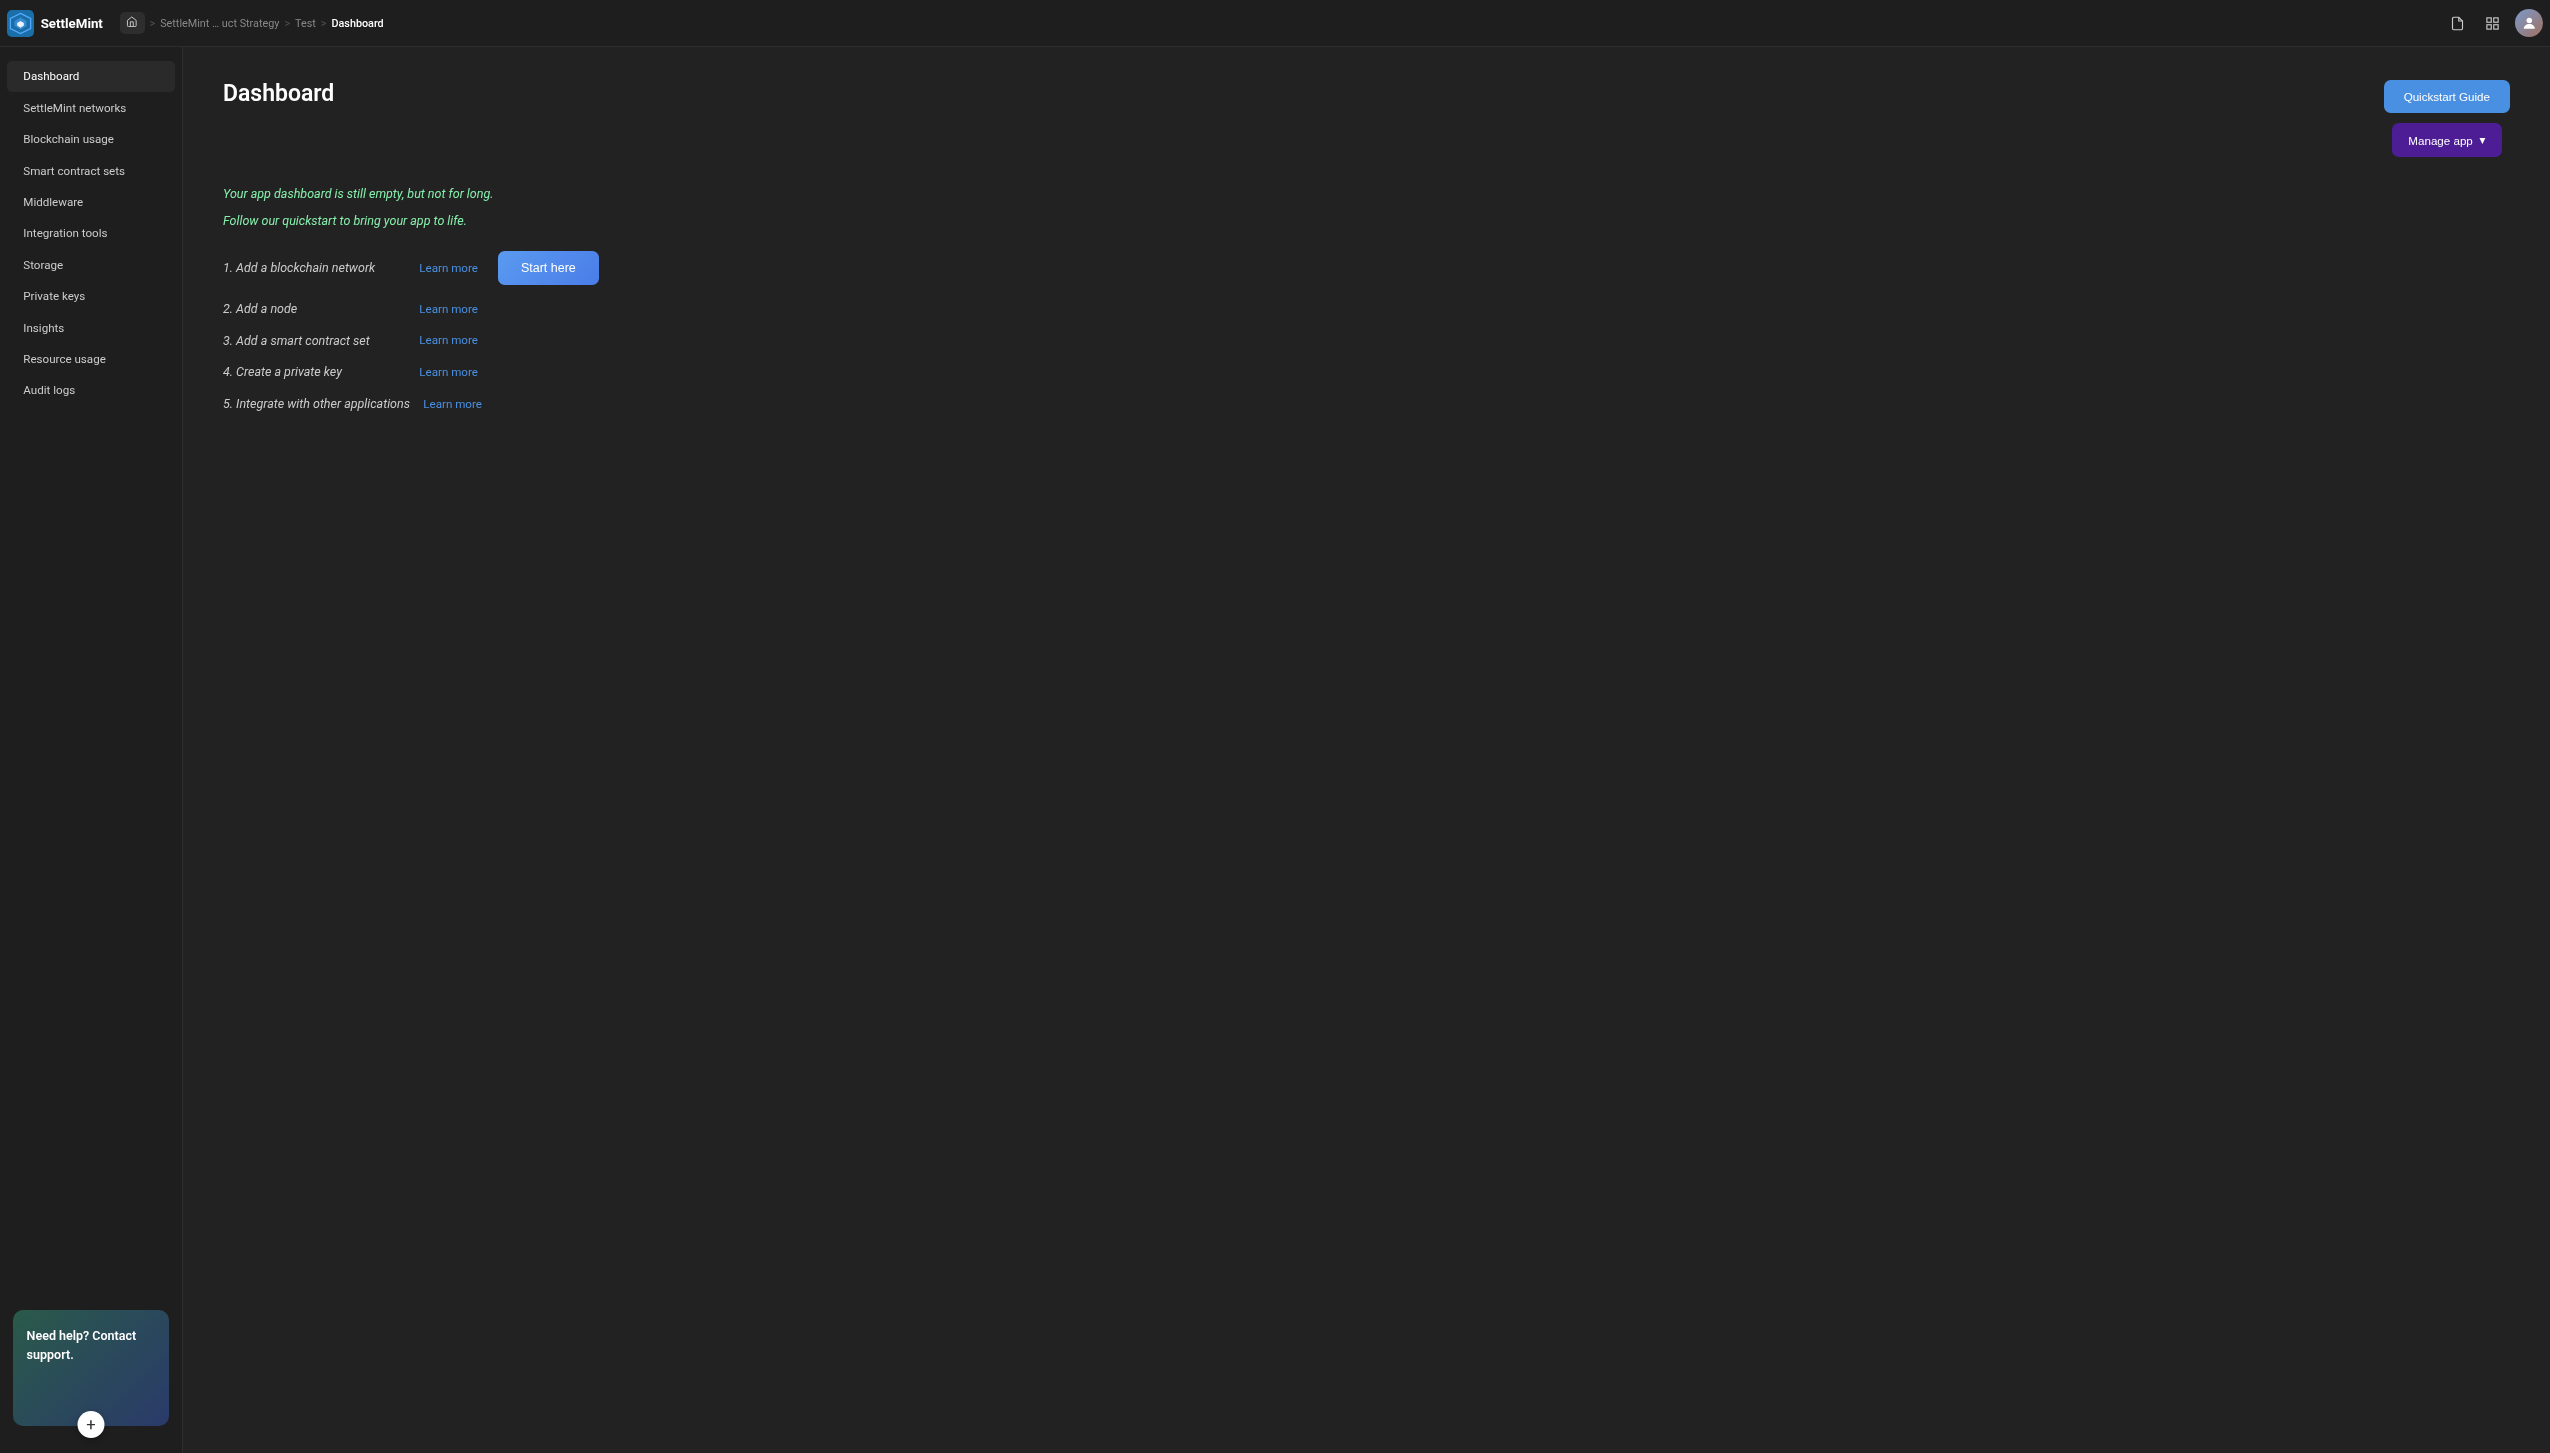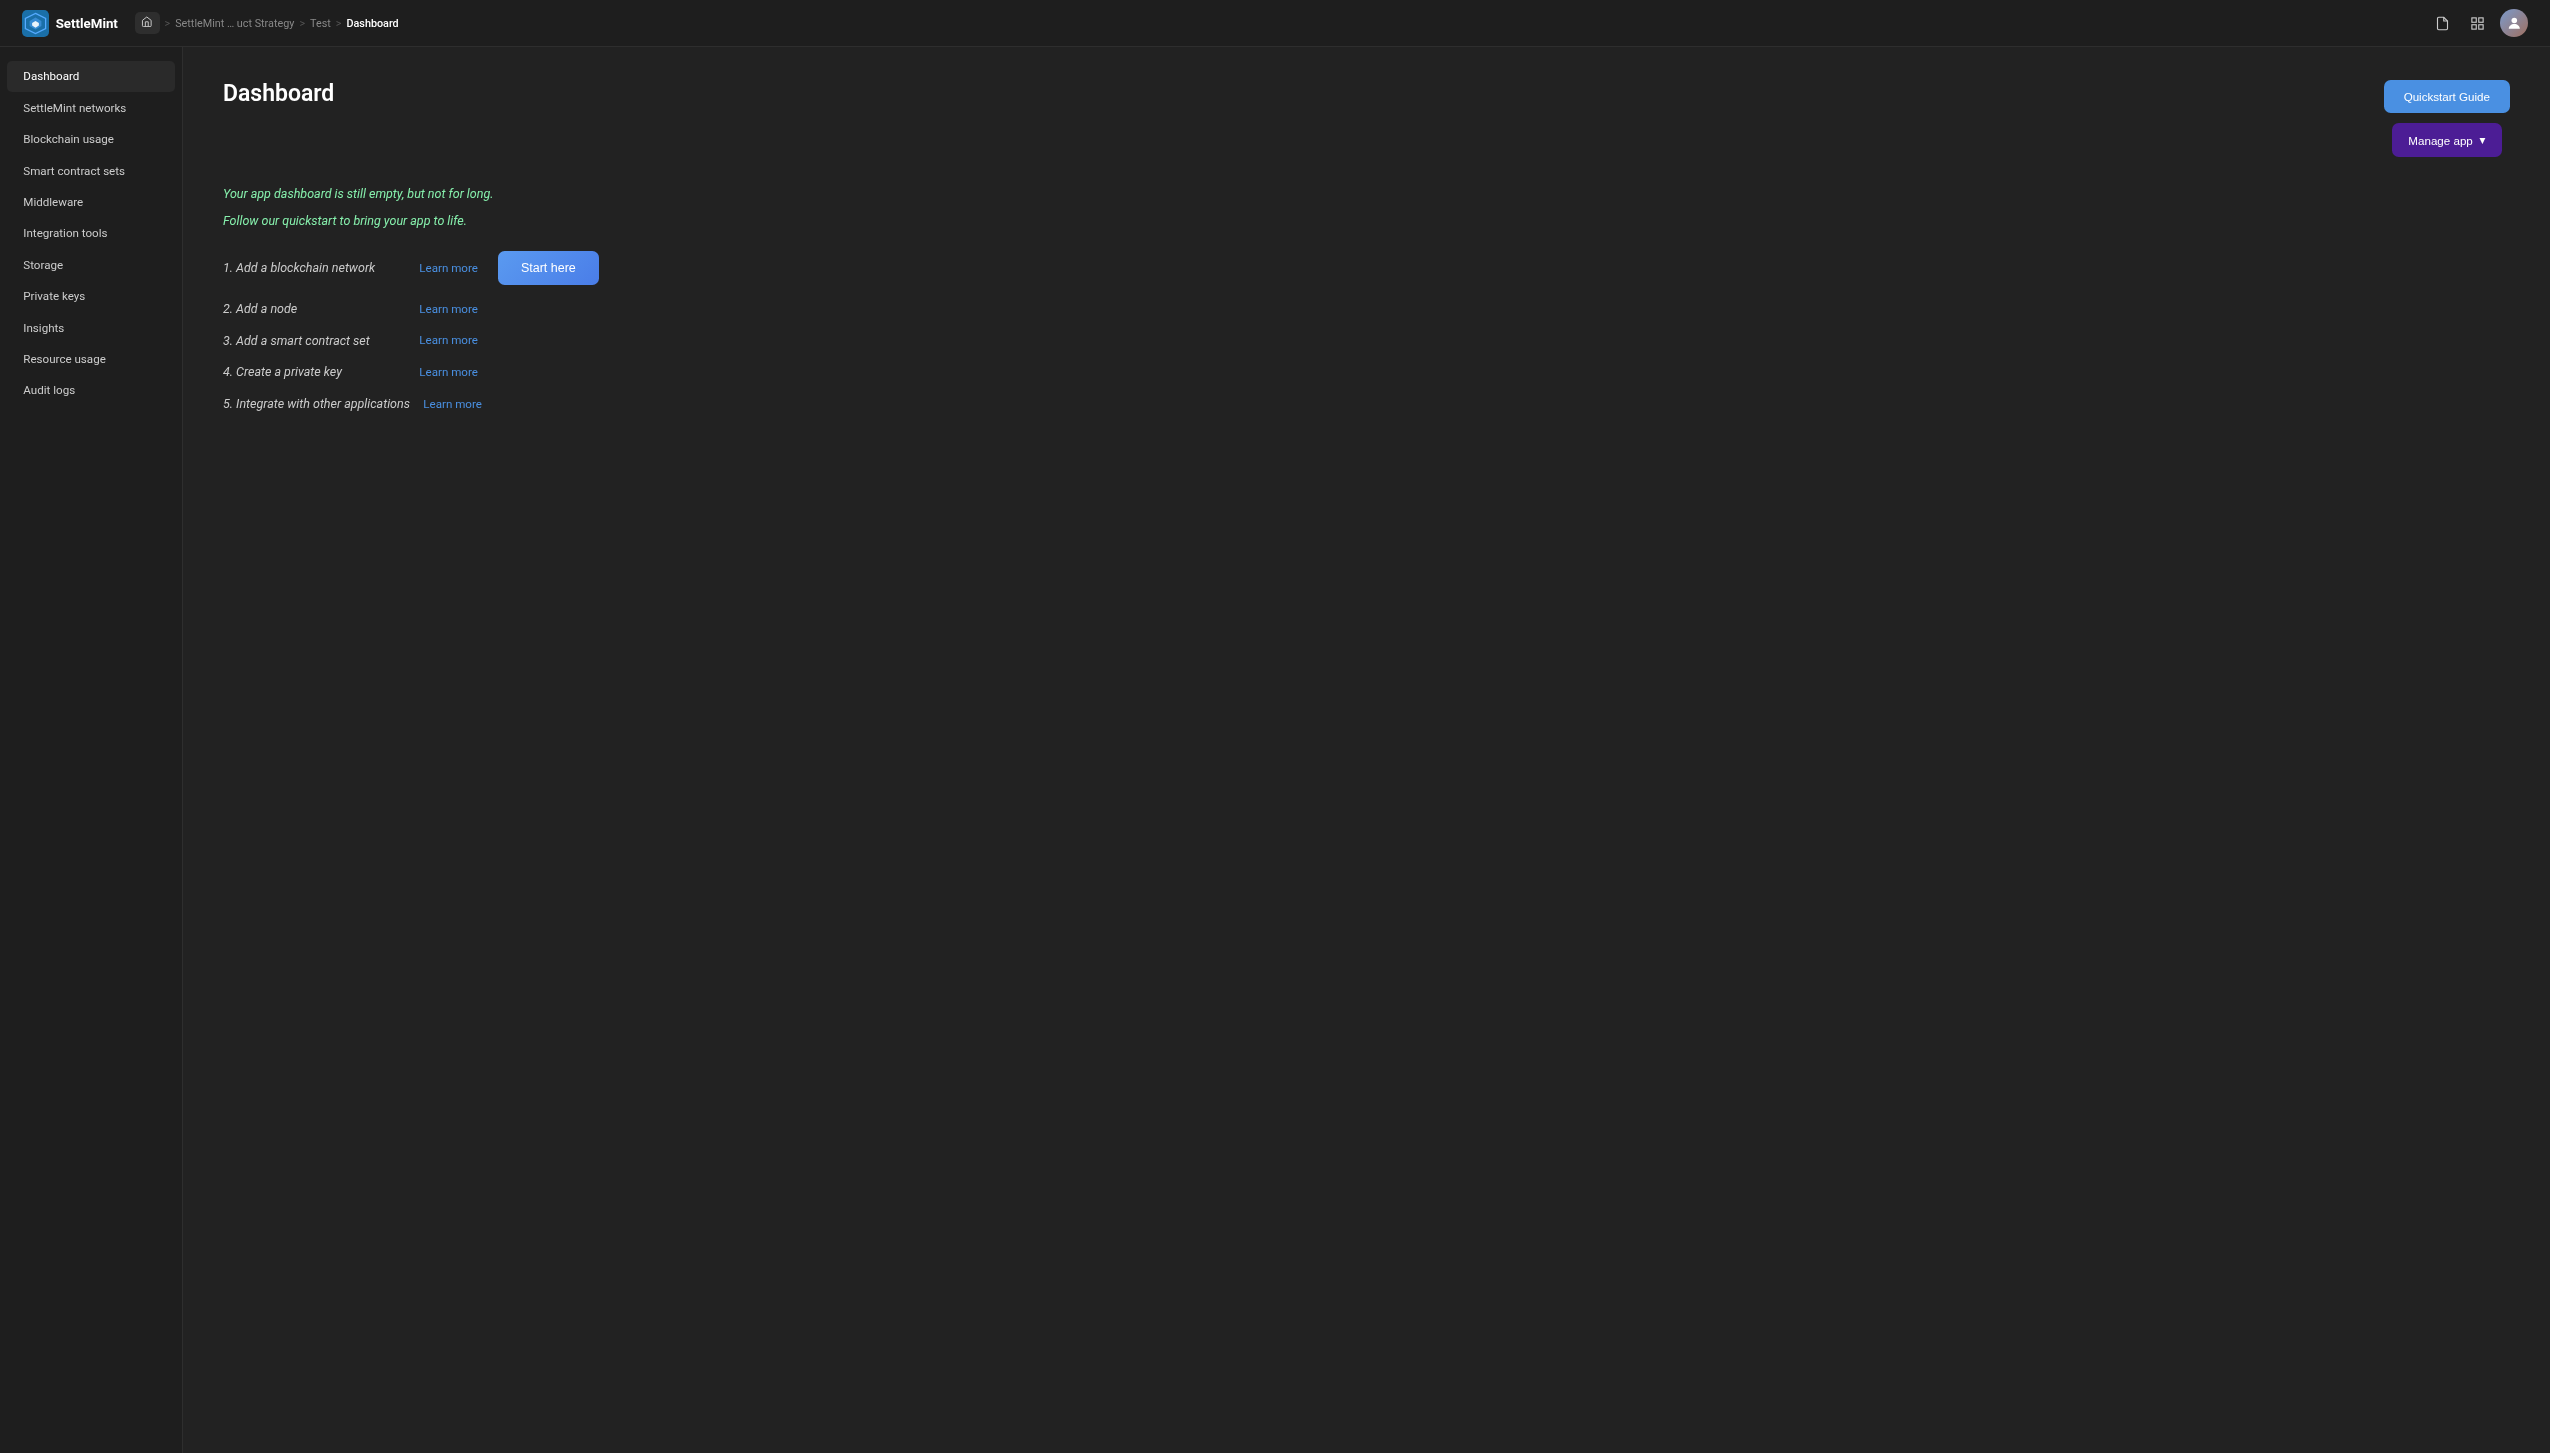"SettleMint" .navbar { padding: 0 22px -> 0 7px }
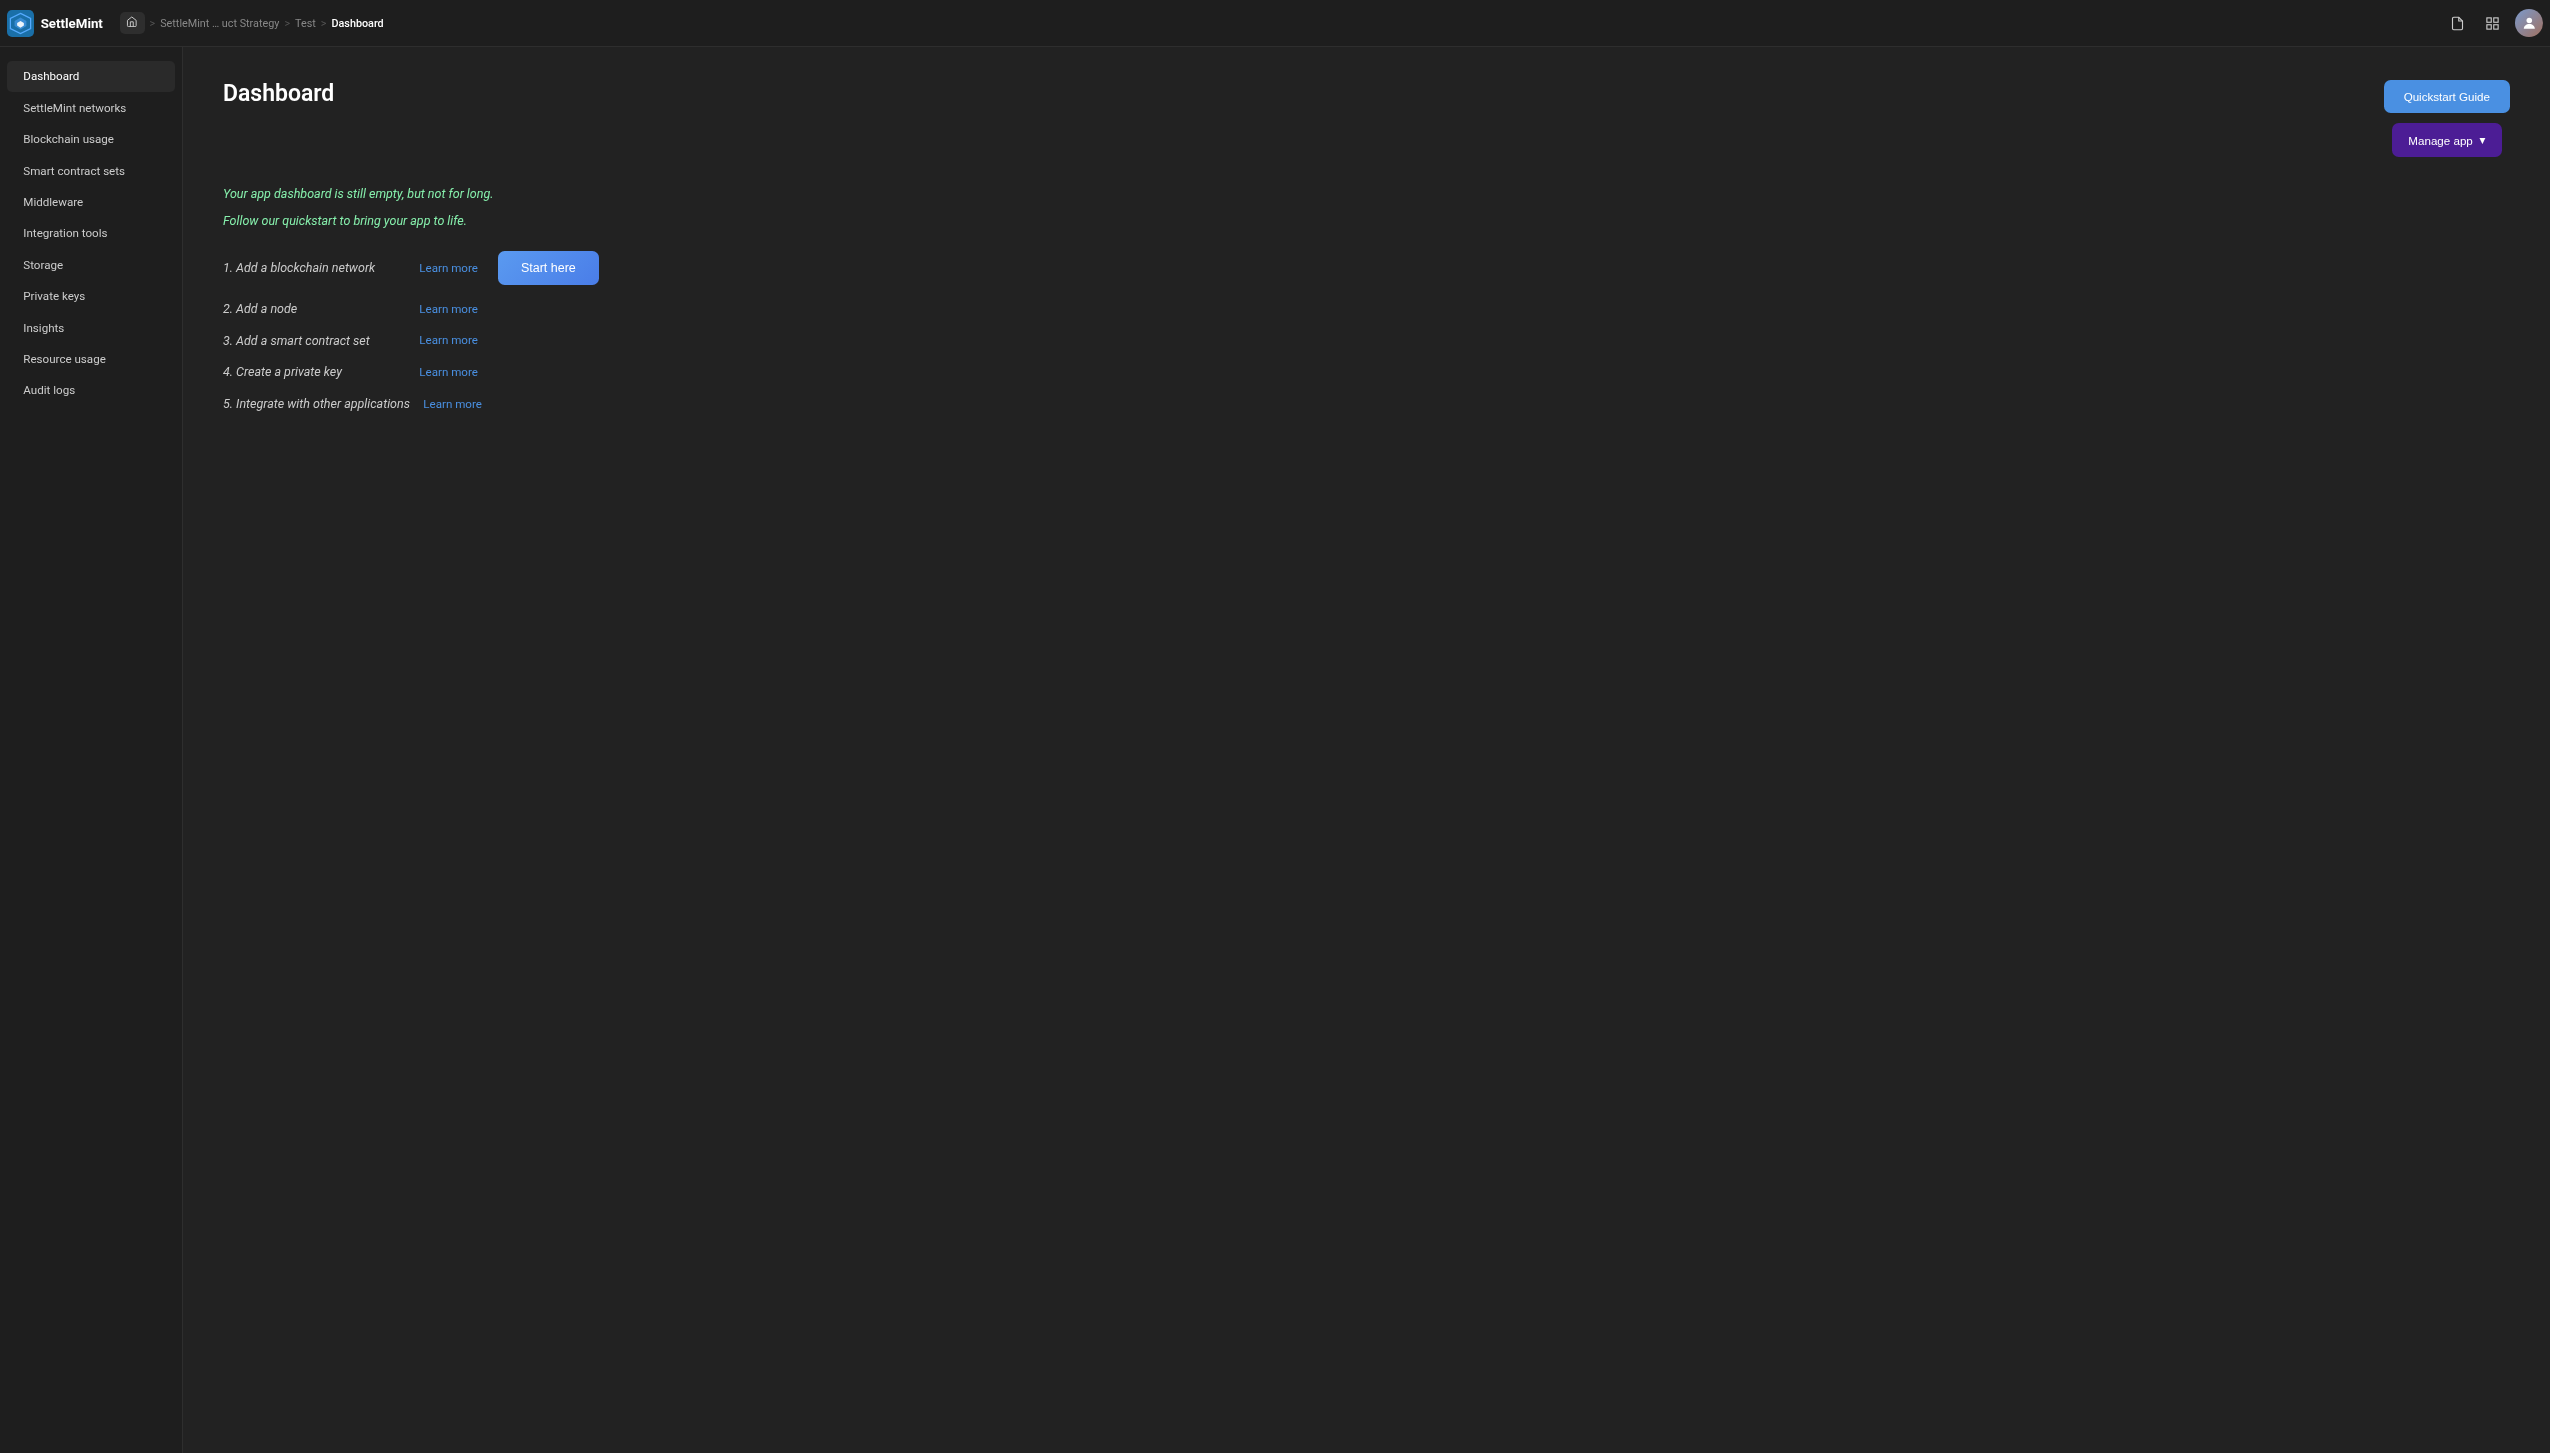"Need help? Contact support." div.sidebar-bottom { html: none -> <div> <div> <div>Need help? Contact support.</div> <div>+</div> </div> </div> }
